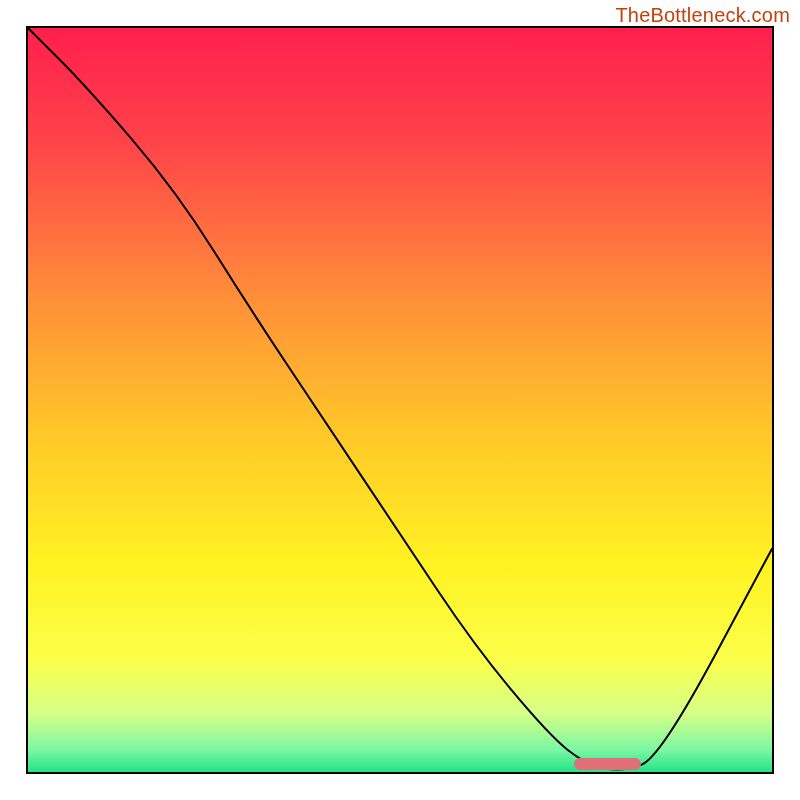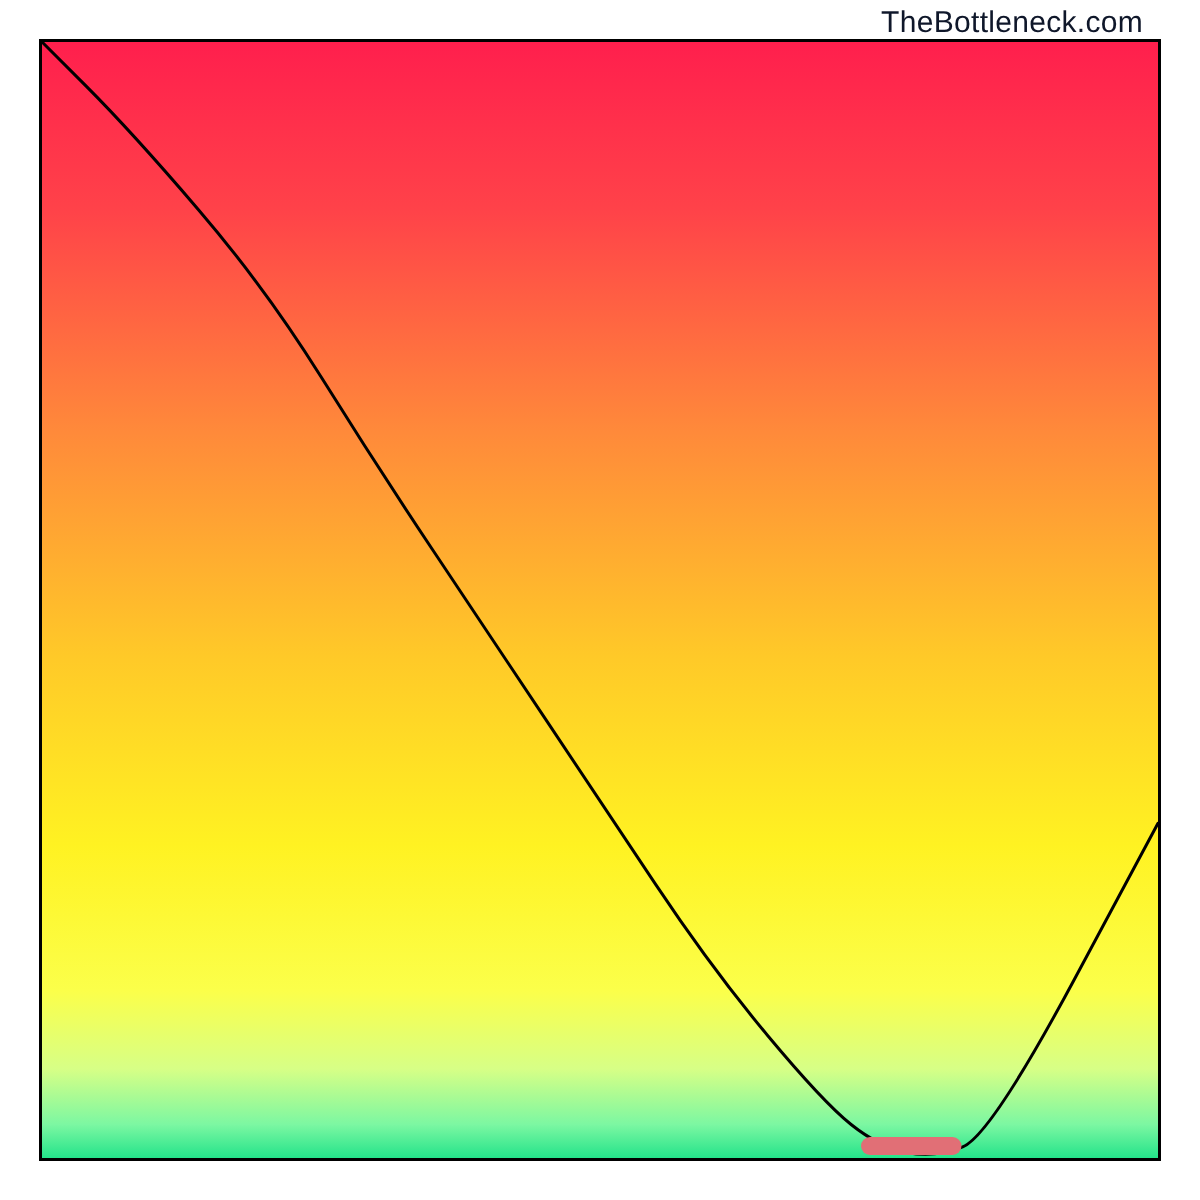"TheBottleneck.com" .attribution { color: #0f172a -> #c2410c; right: 38px -> 10px }
